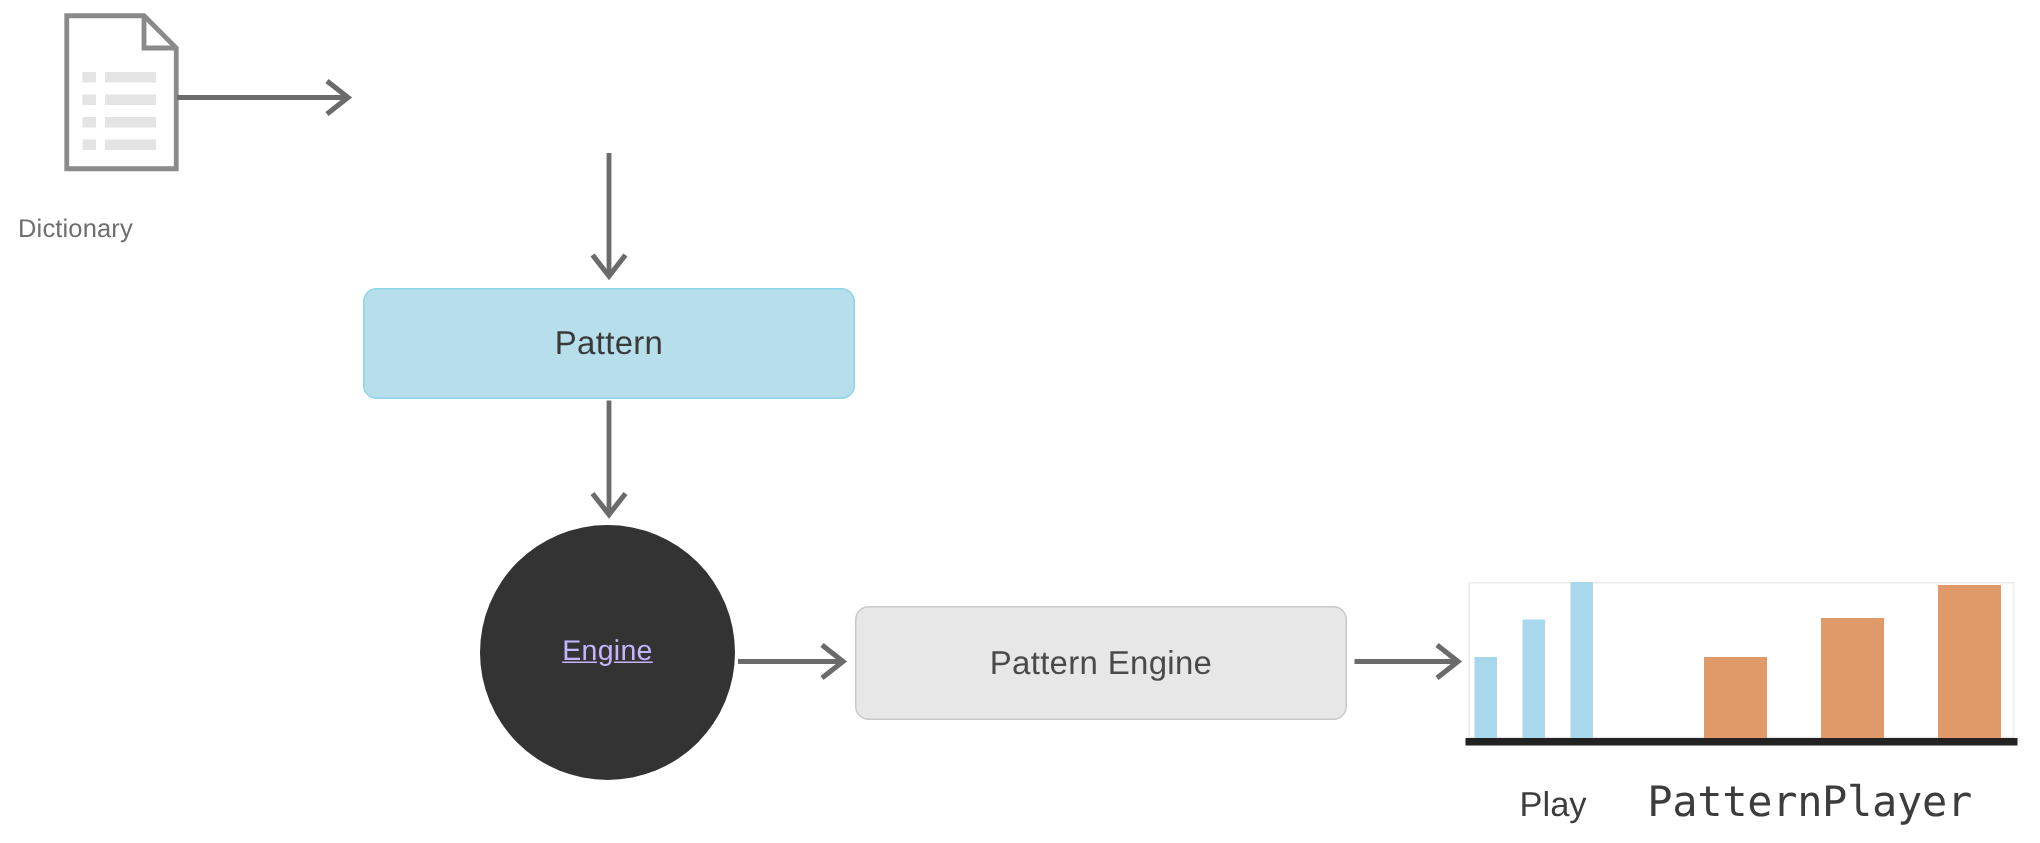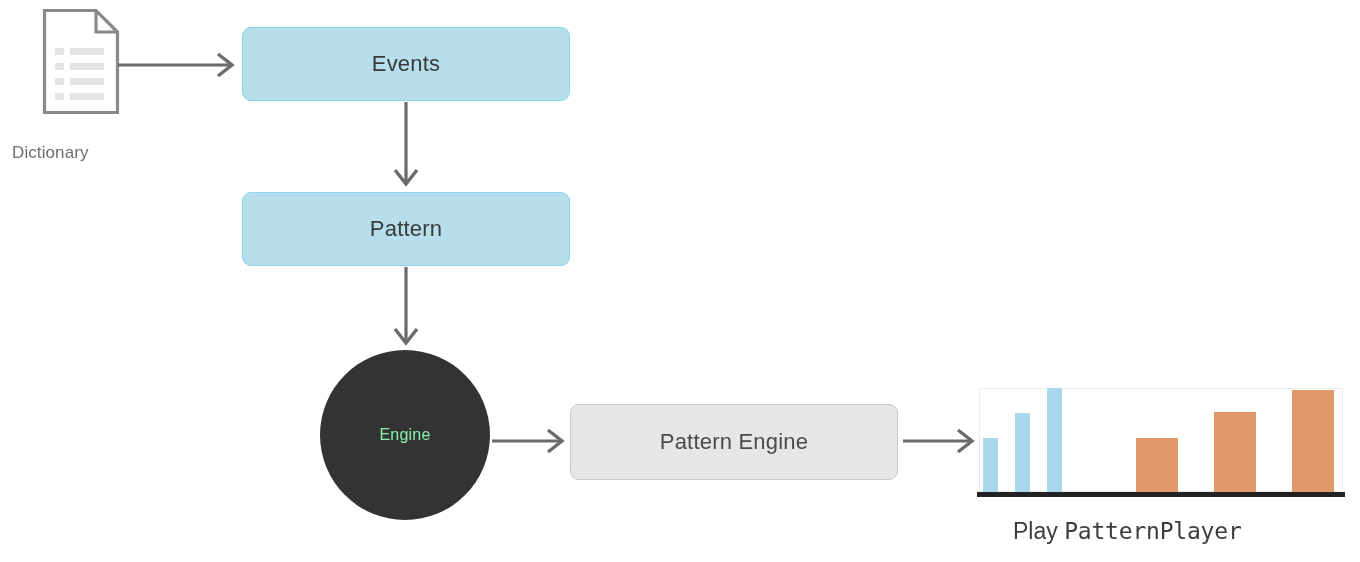"Events" div.node-box { html: <div> <span>Events</span> </div> -> none }
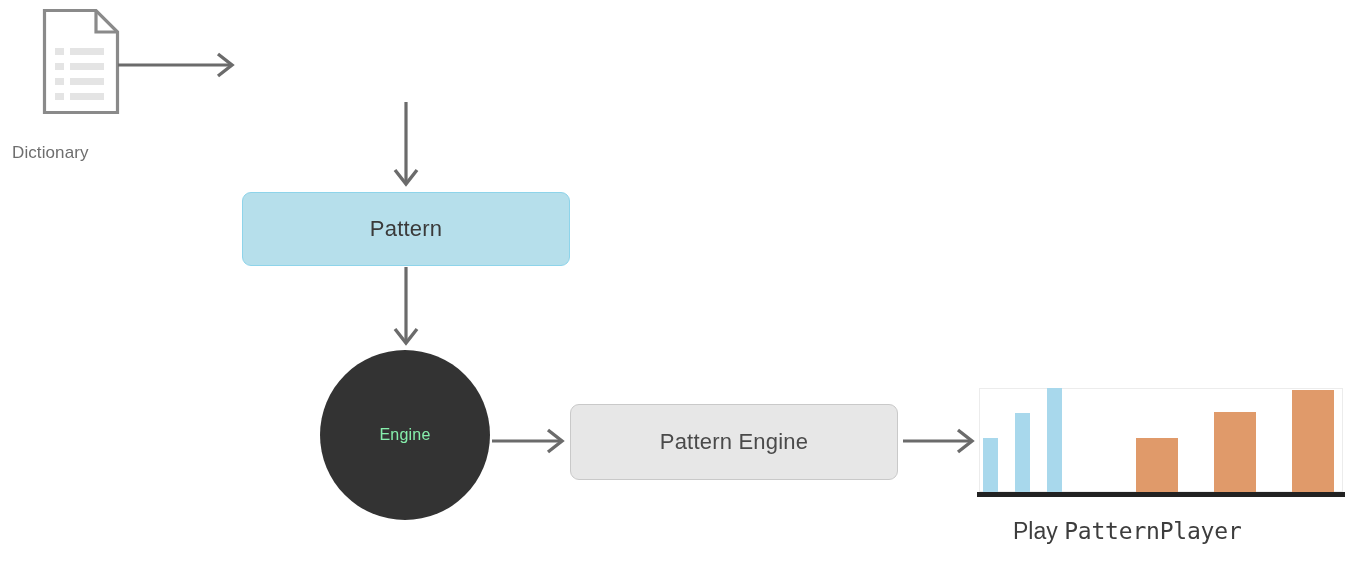"Engine" .node-circle .node-label { color: #86efac -> #c4b5fd; font-size: 16px -> 19px; text-decoration: none -> underline }
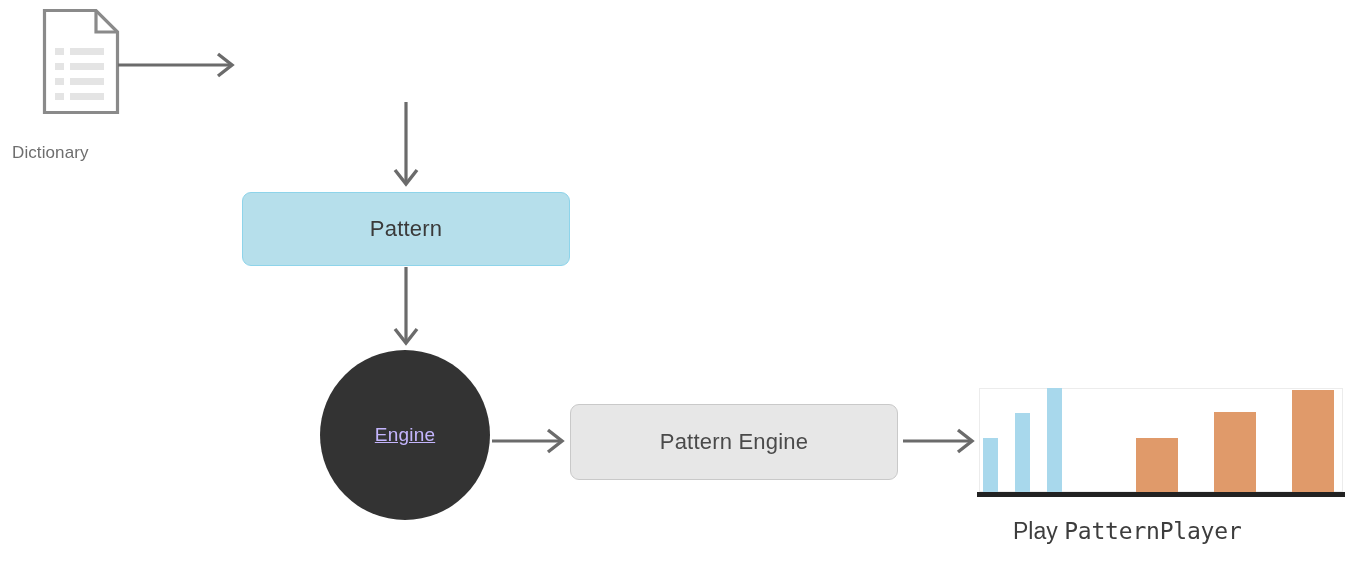"PatternPlayer" .chart-caption .mono { font-size: 23px -> 28px; margin-left: none -> 34px }
